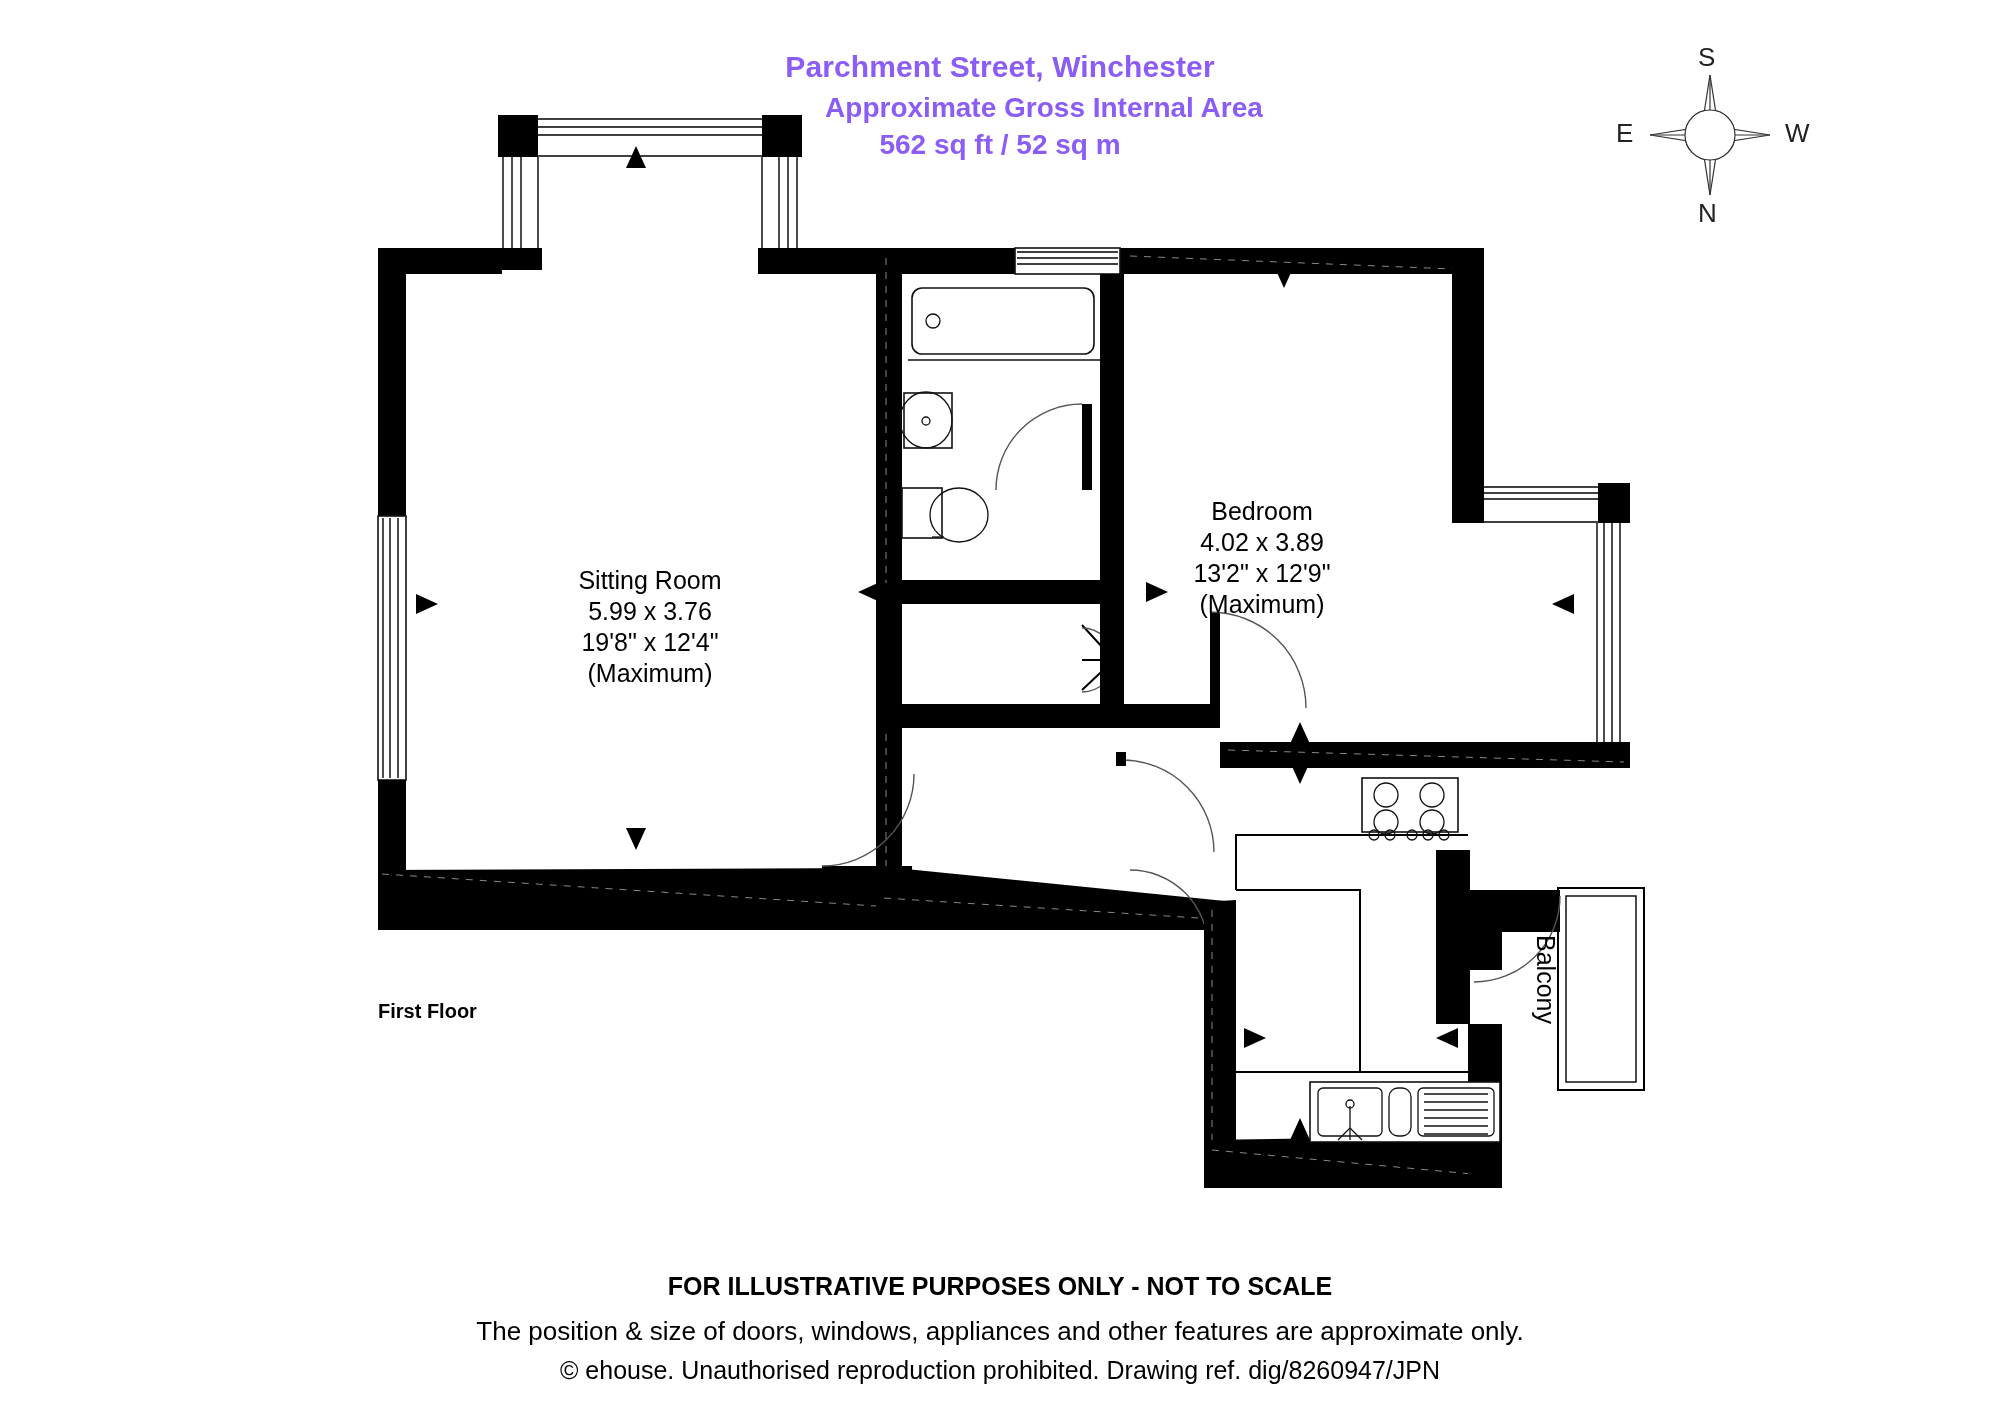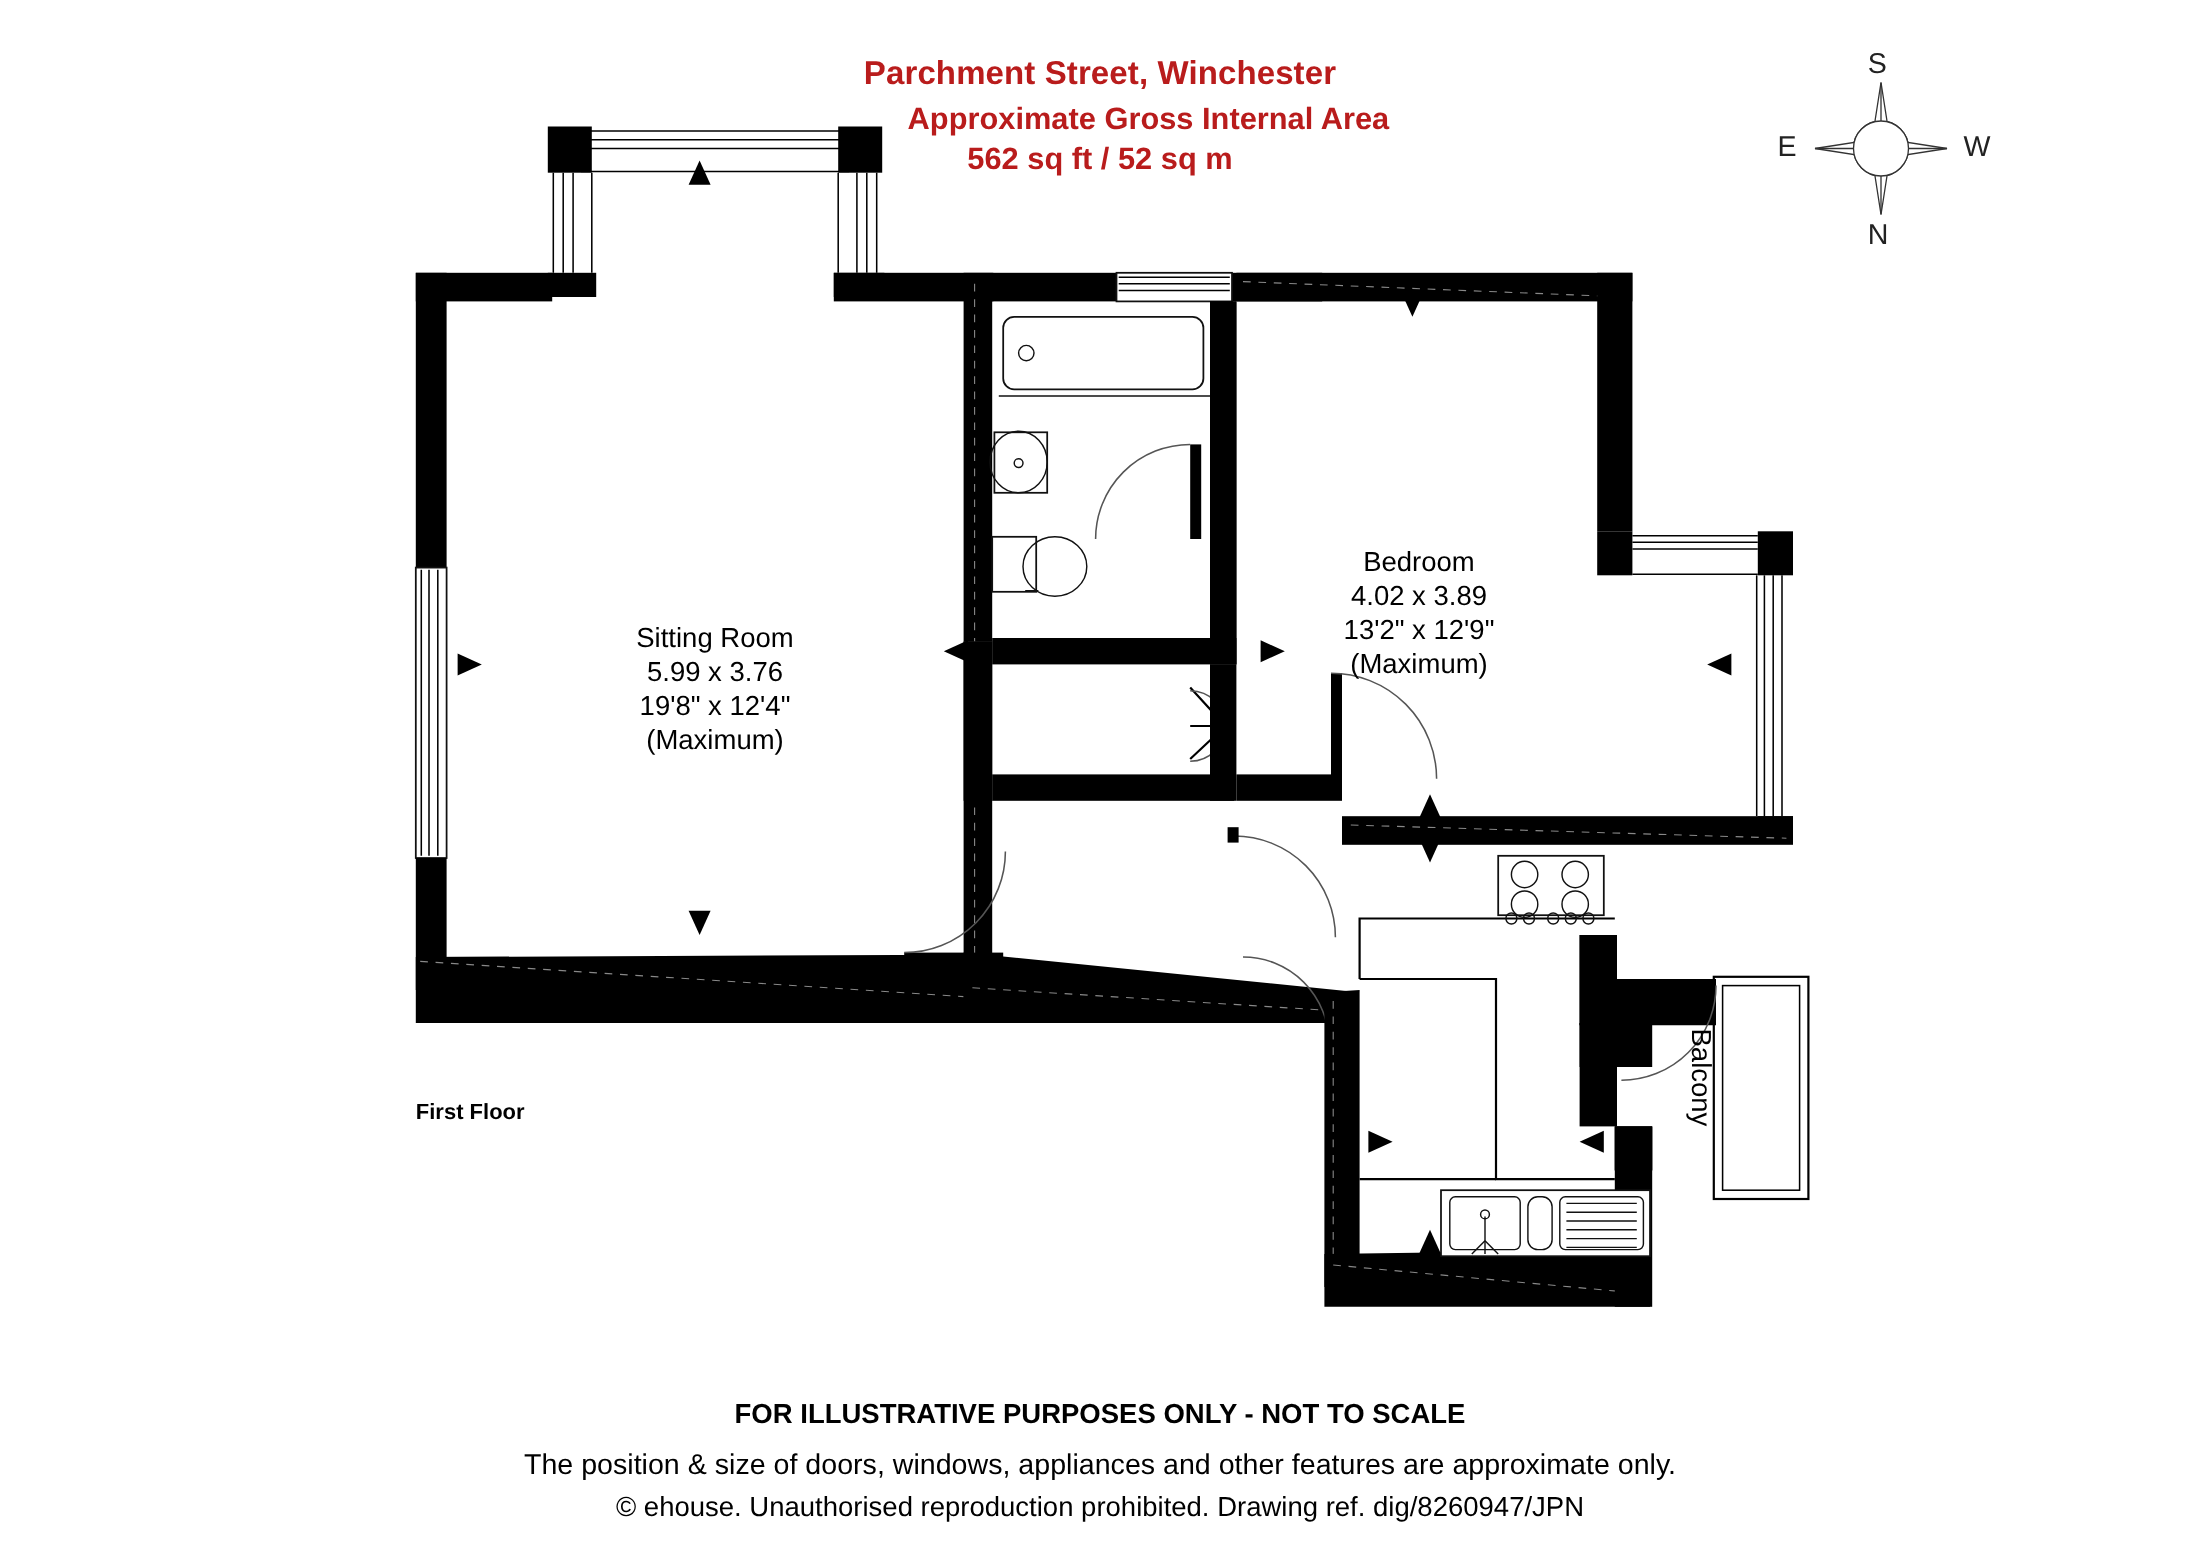"Parchment Street, Winchester" .hdr { color: #b91c1c -> #8b5cf6 }
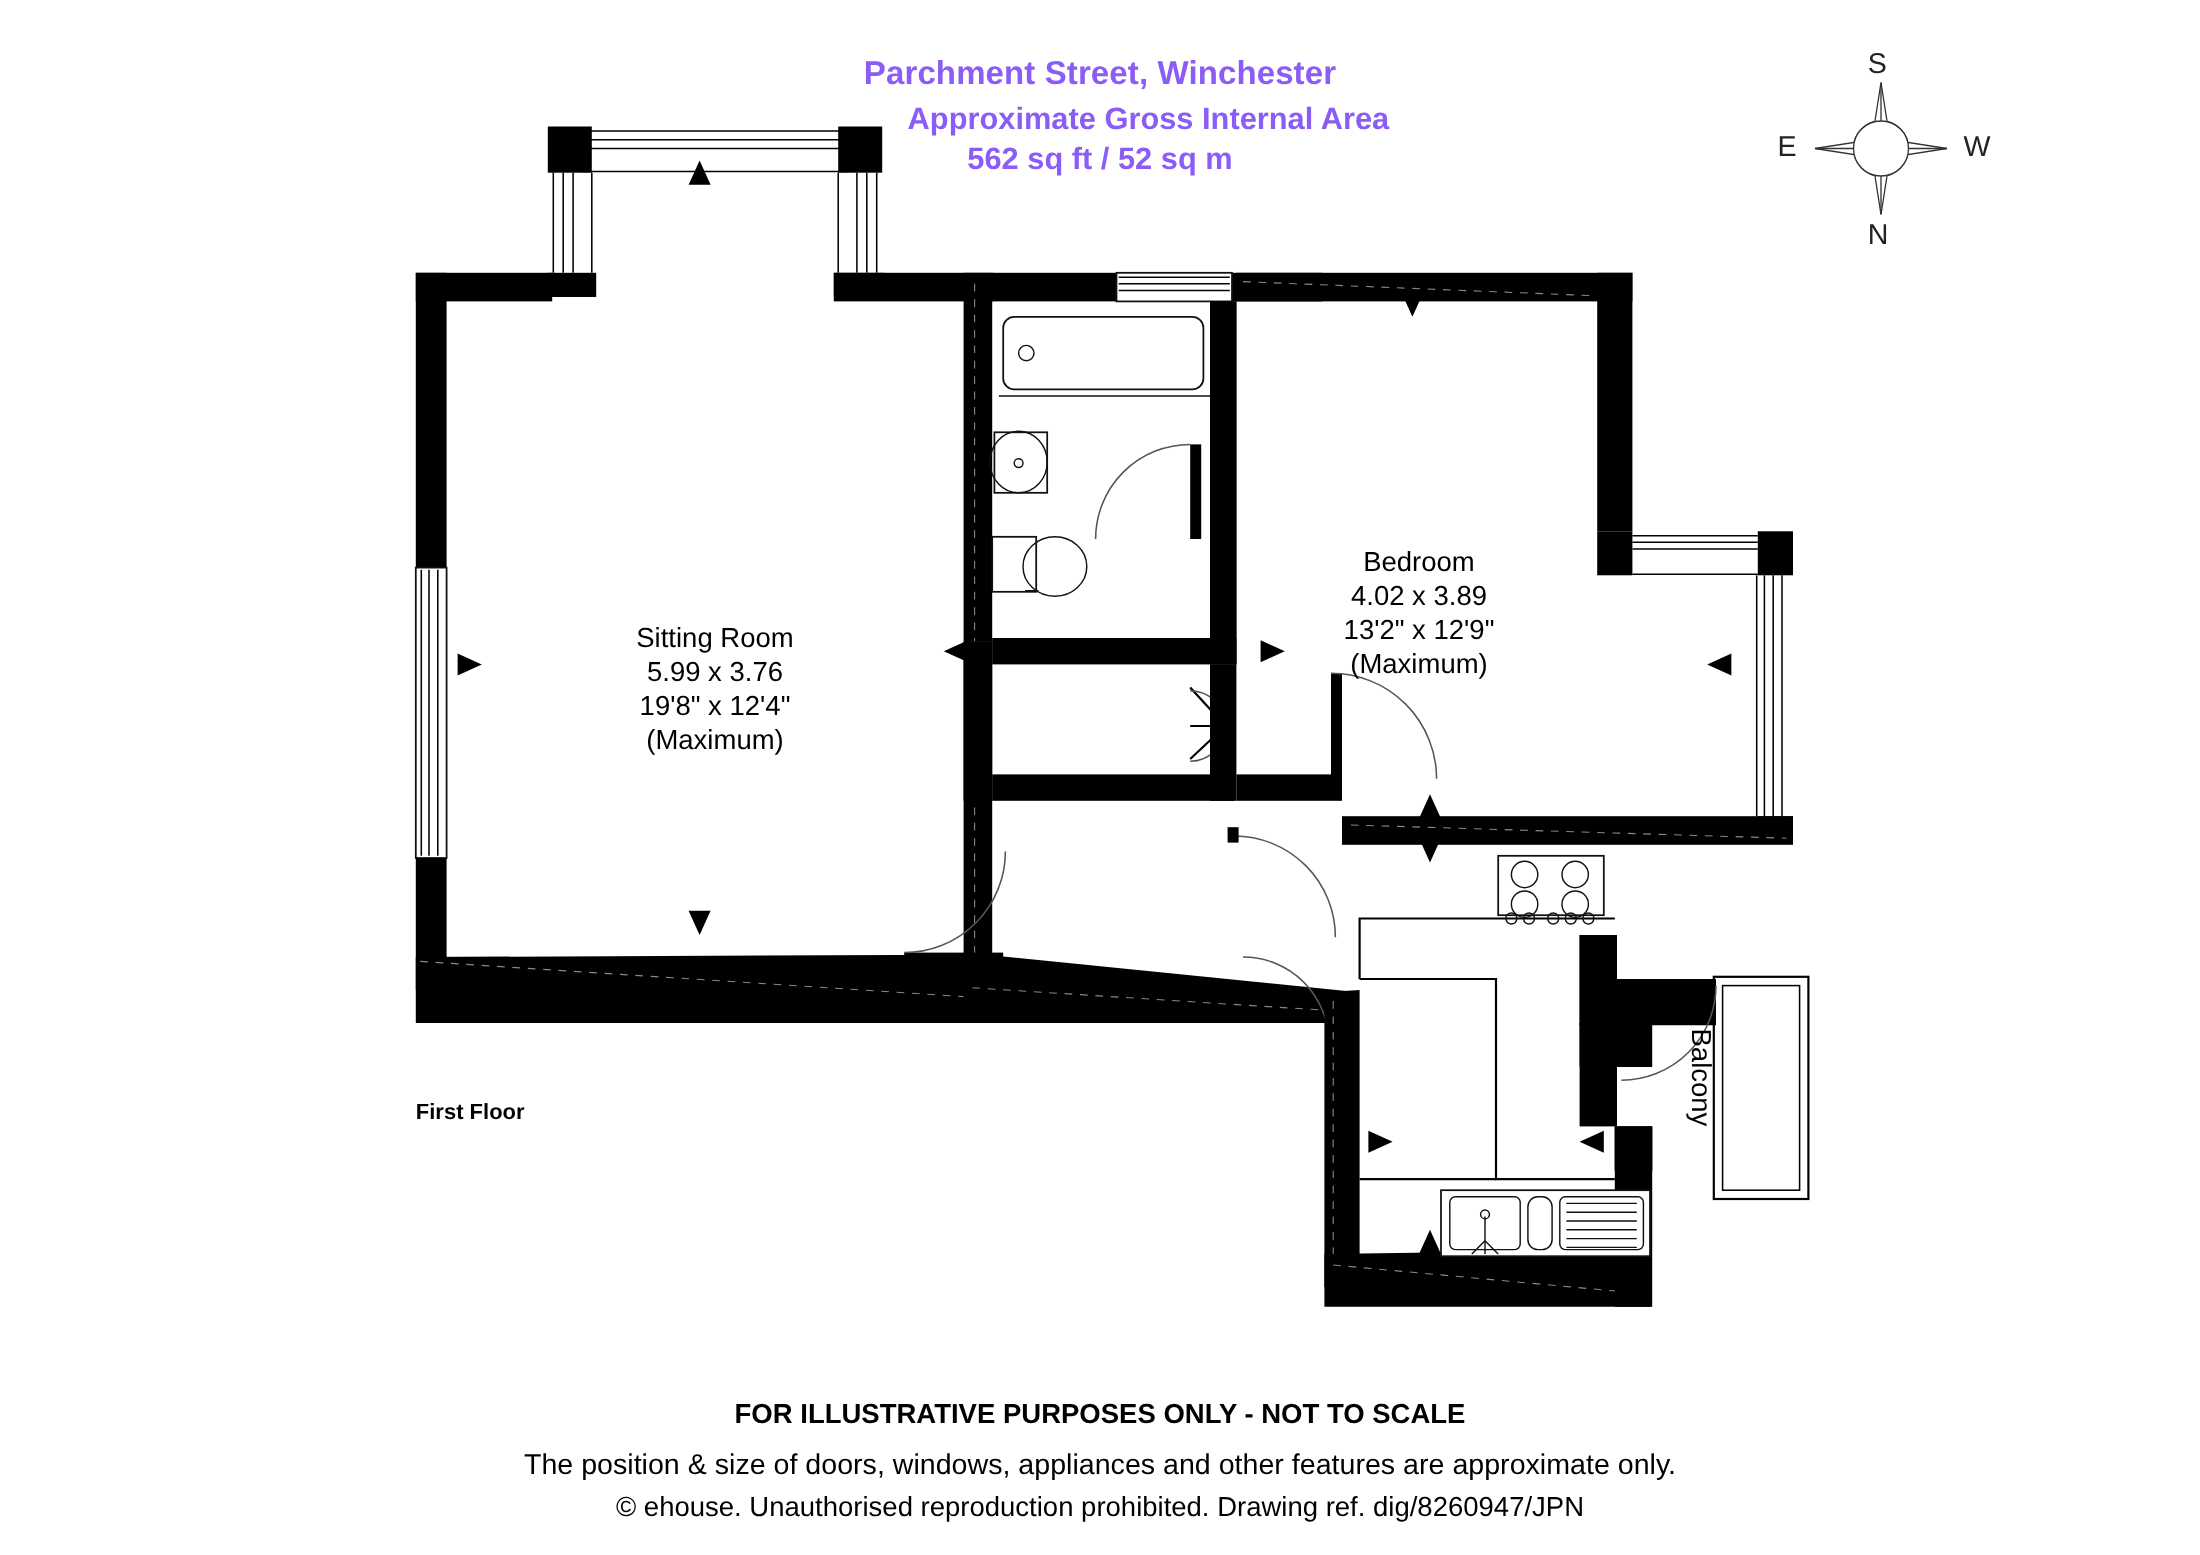"Bedroom" #bedroom-label { left: 1090px -> 1062px }
